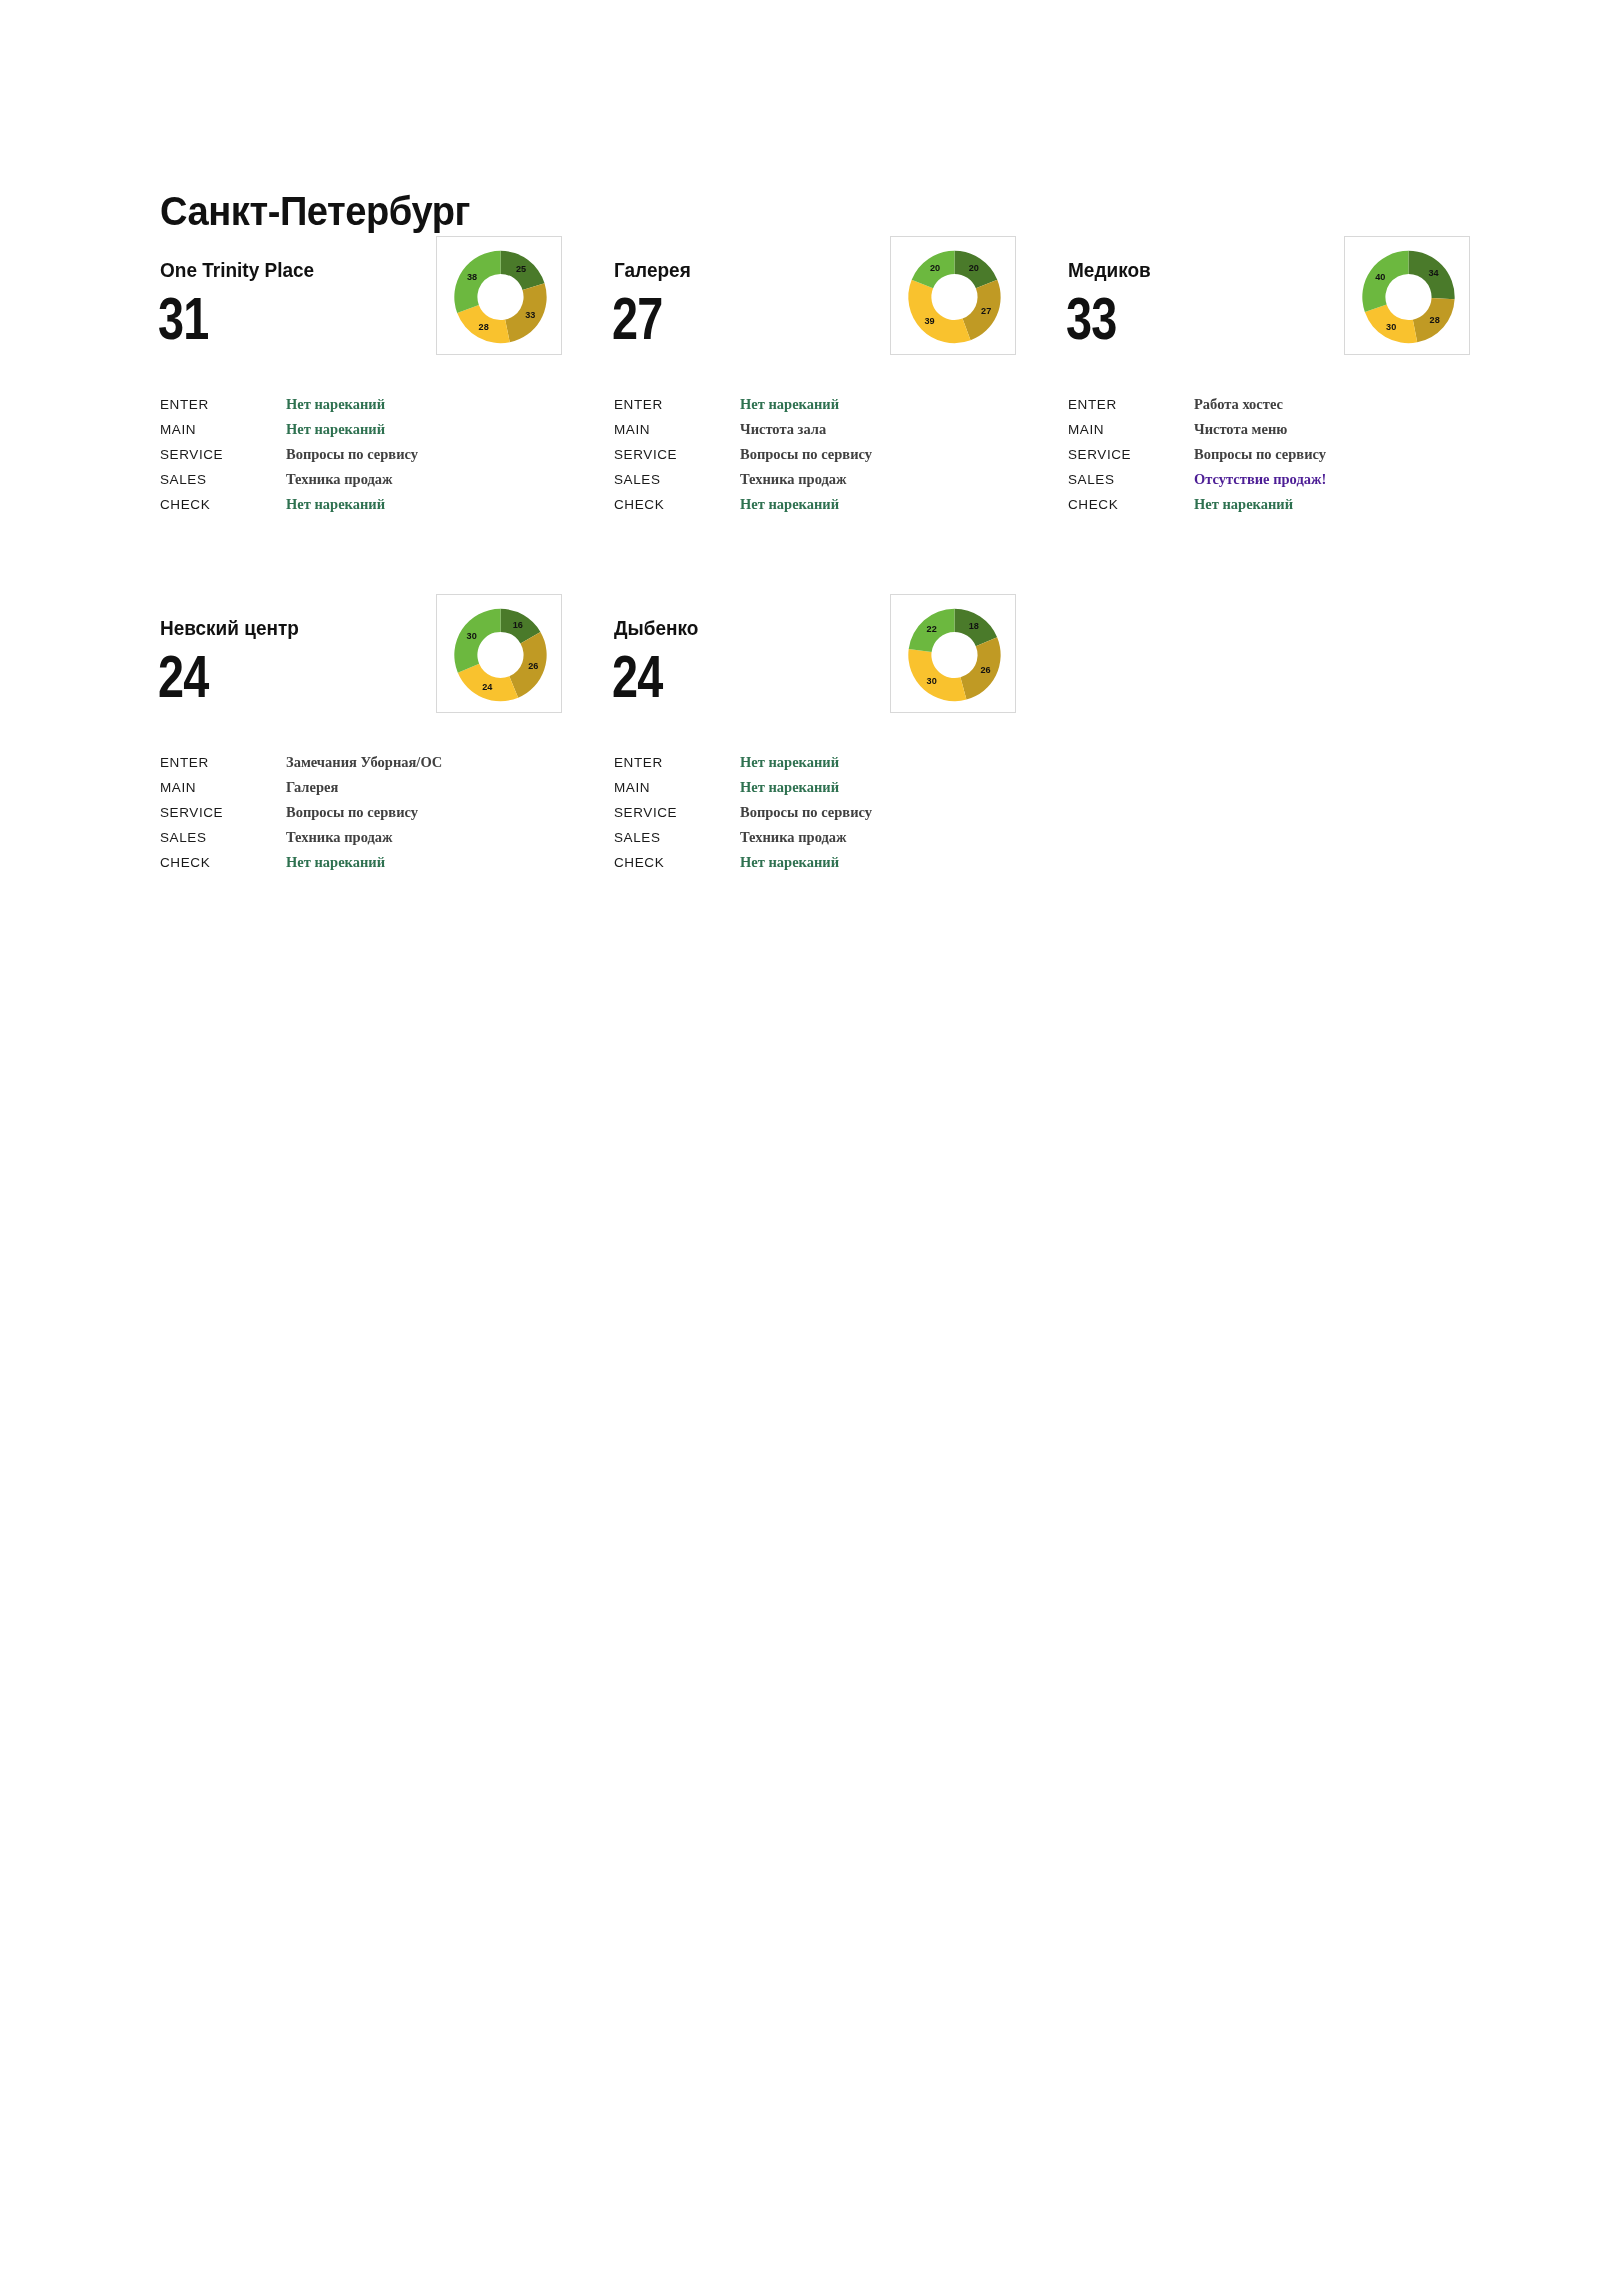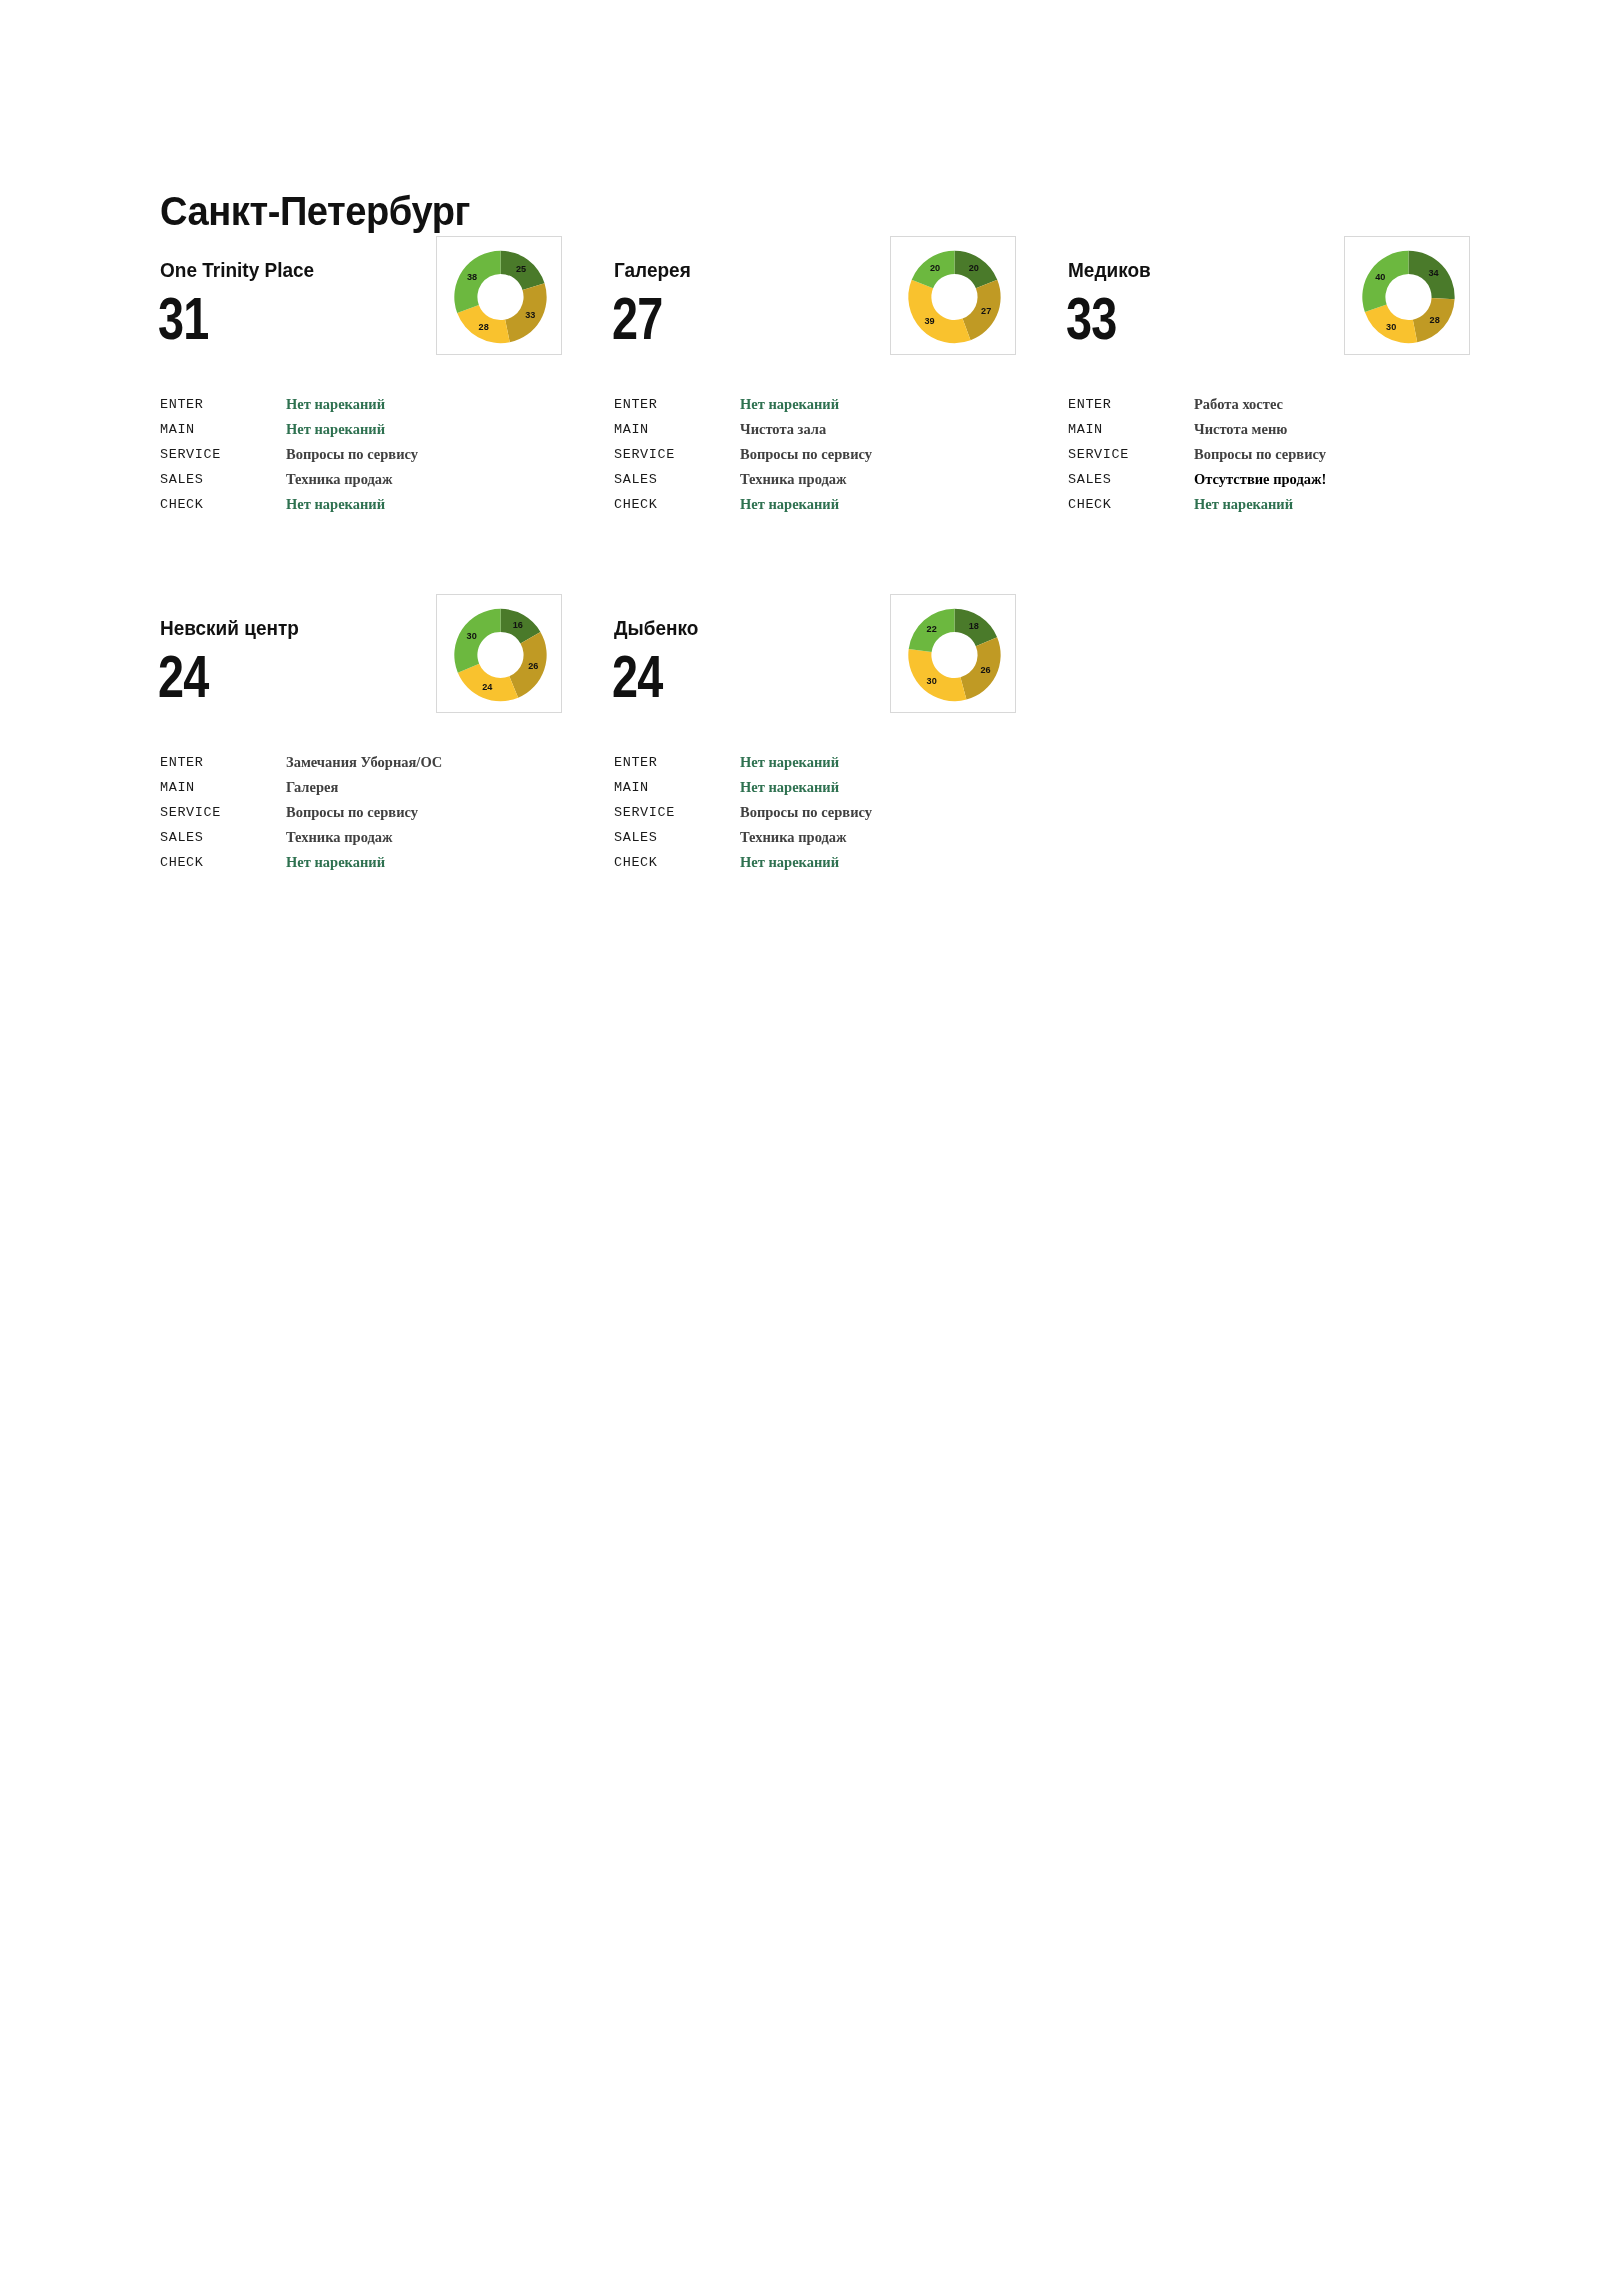"ENTER" .crit-key { font-family: Liberation Mono, monospace -> Liberation Sans, sans-serif }
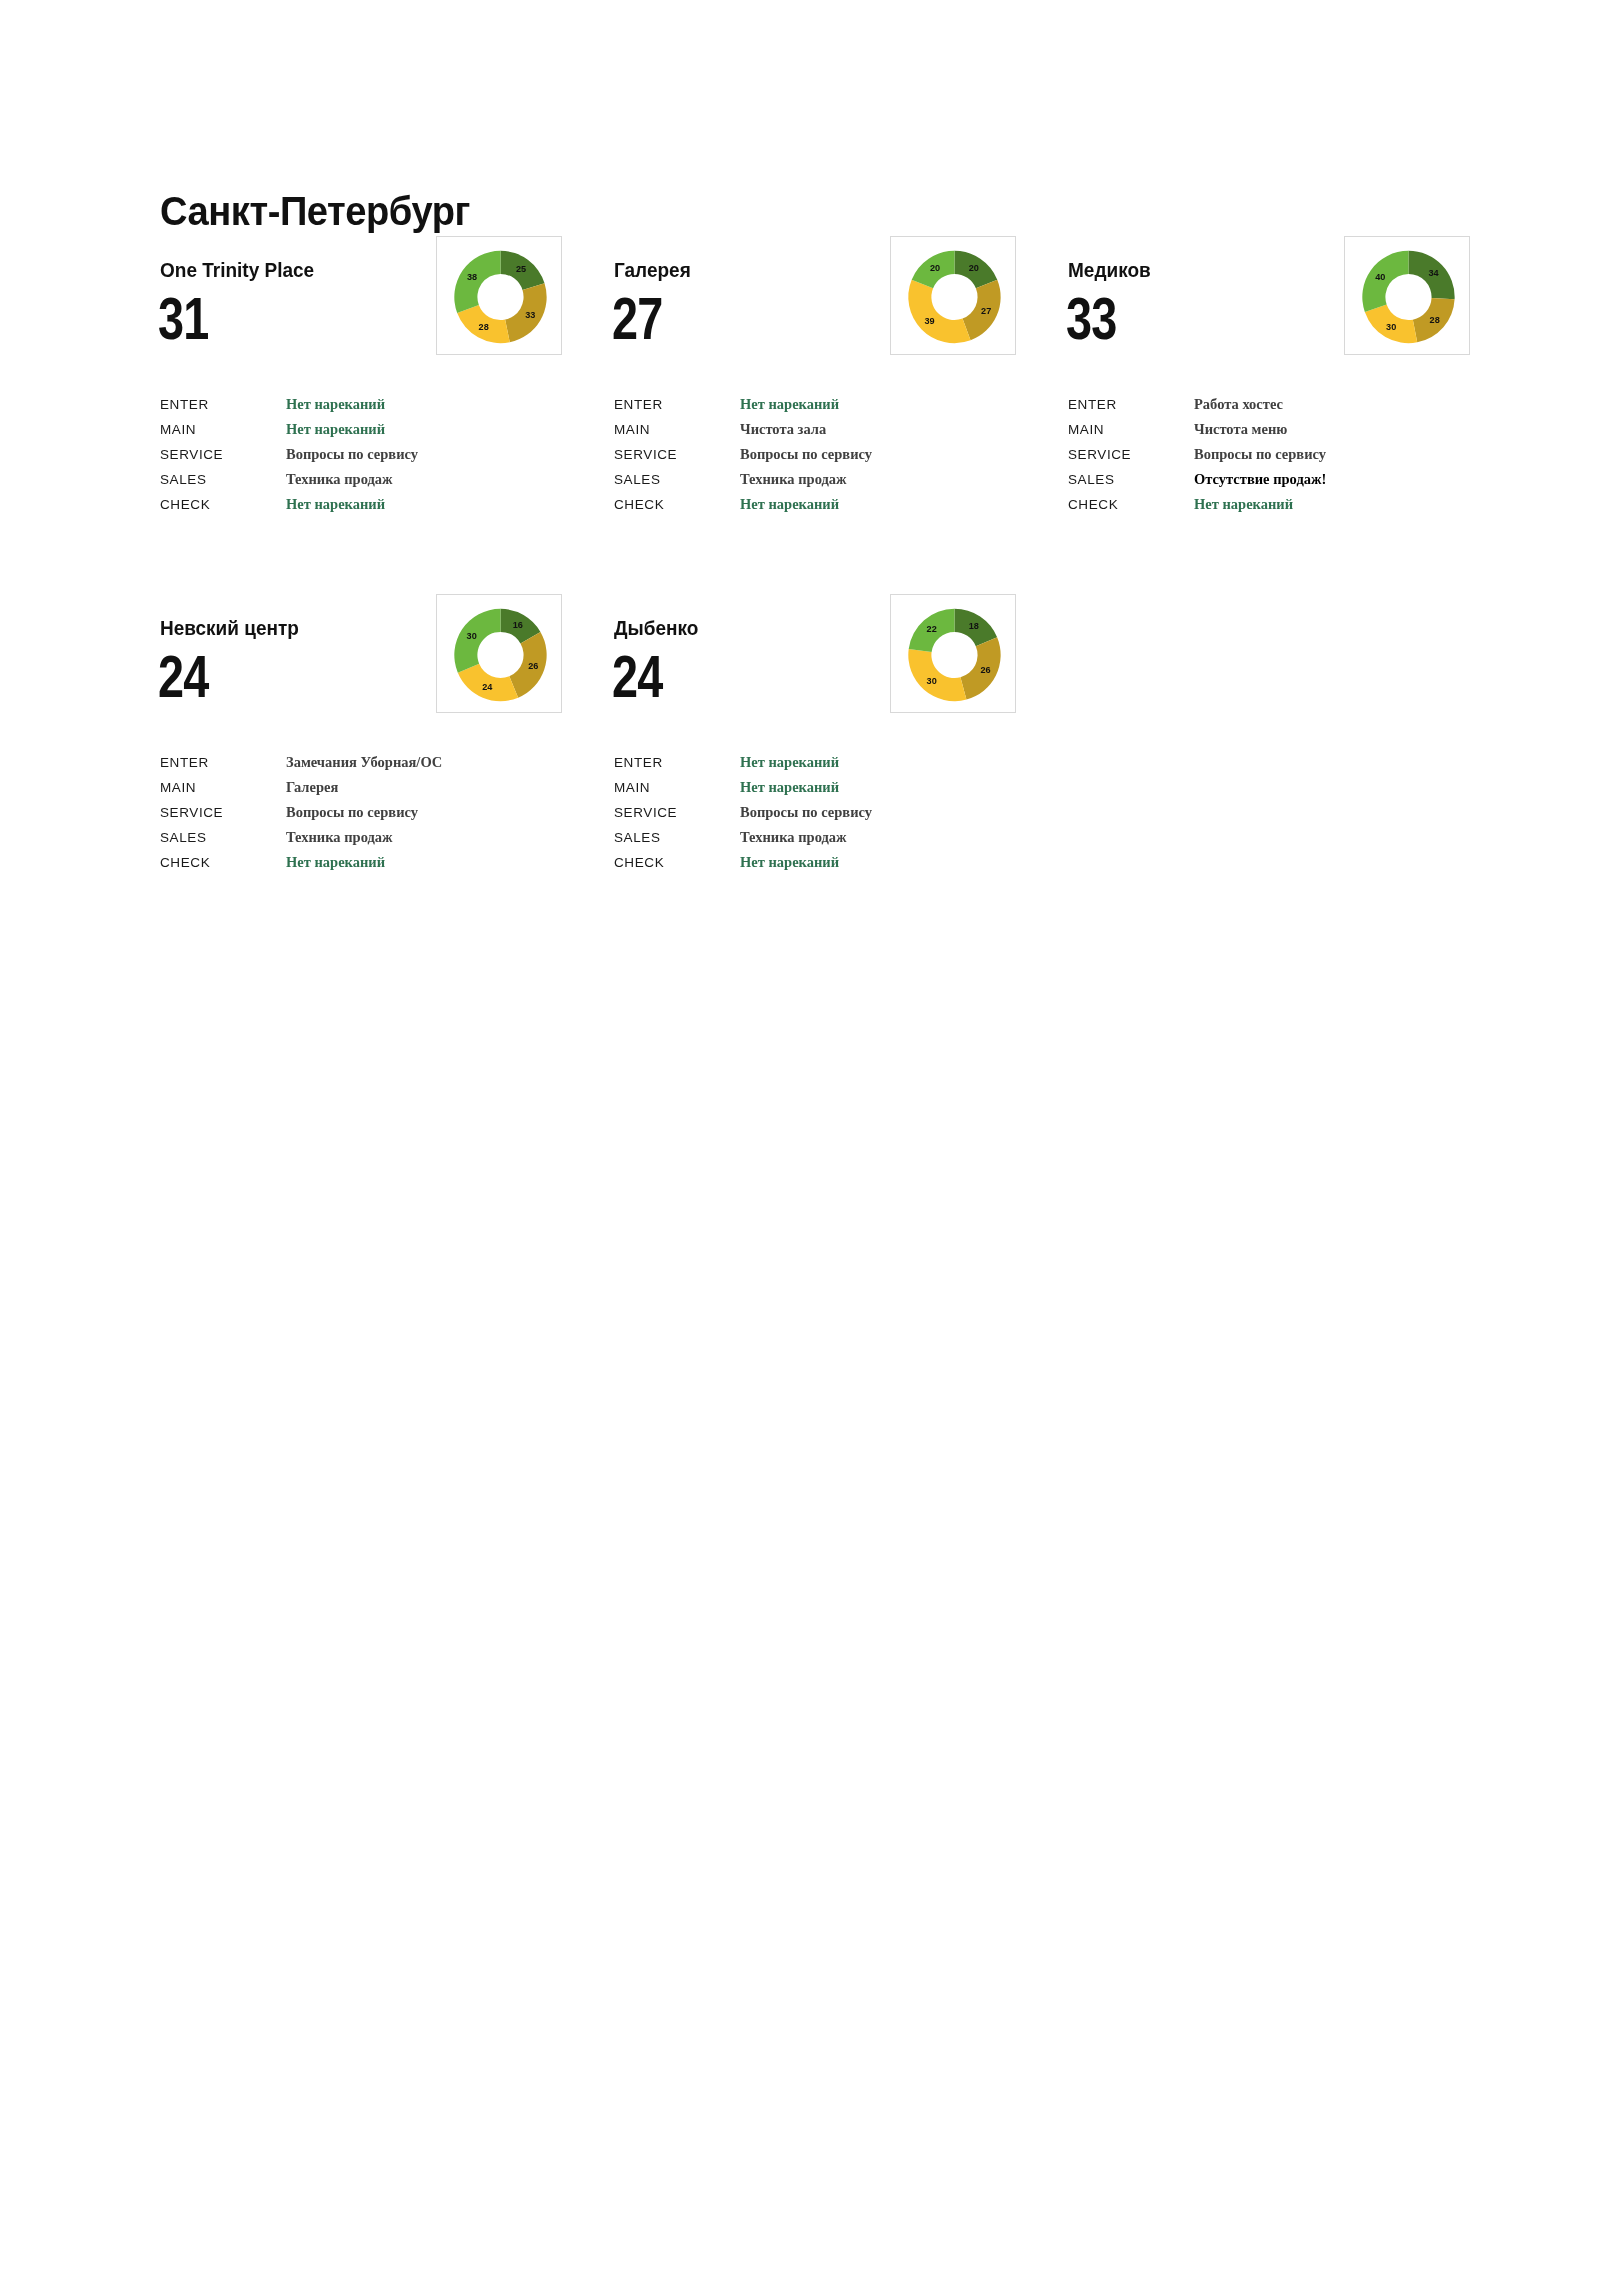"Отсутствие продаж!" .crit-val.bad { color: #000000 -> #4c1d95 }
